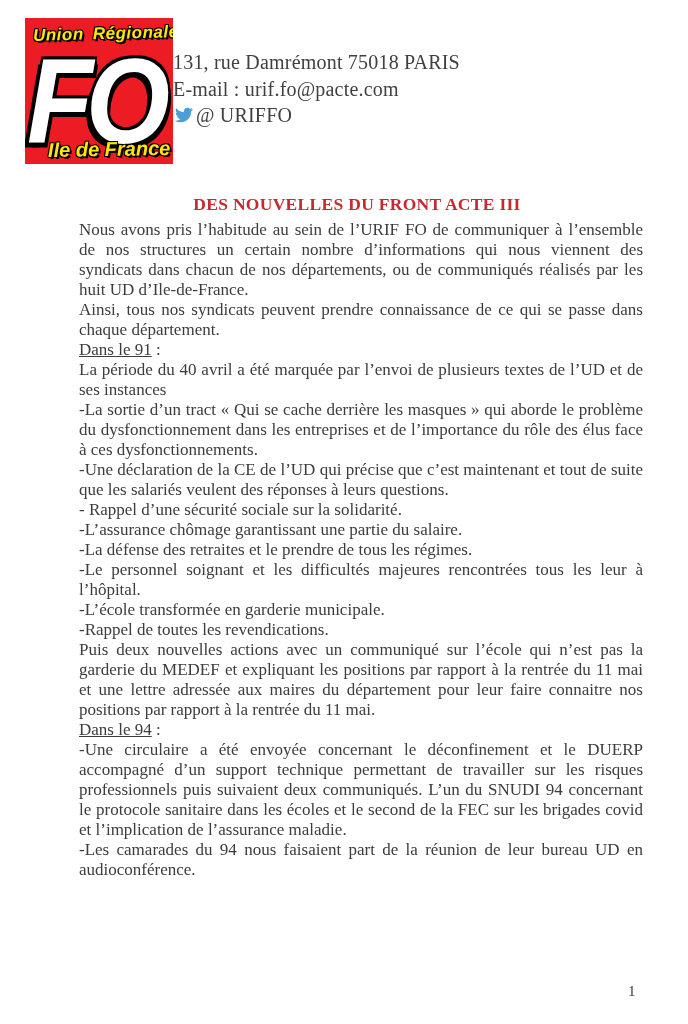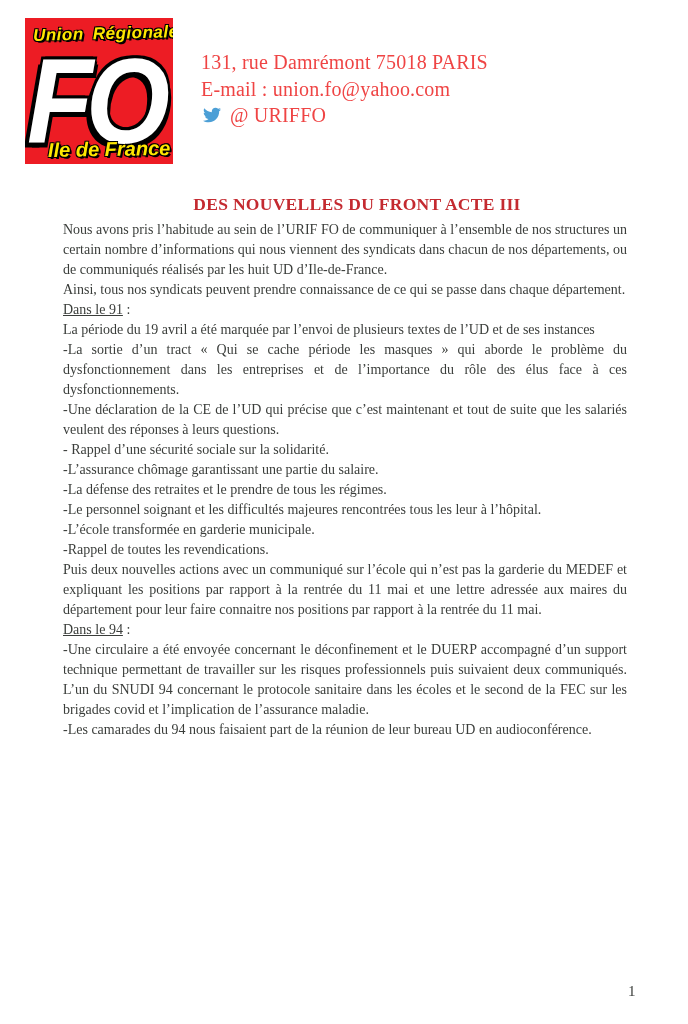"131, rue Damrémont 75018 PARIS" .contact { color: #ef4444 -> #404040; margin-left: 28px -> none }
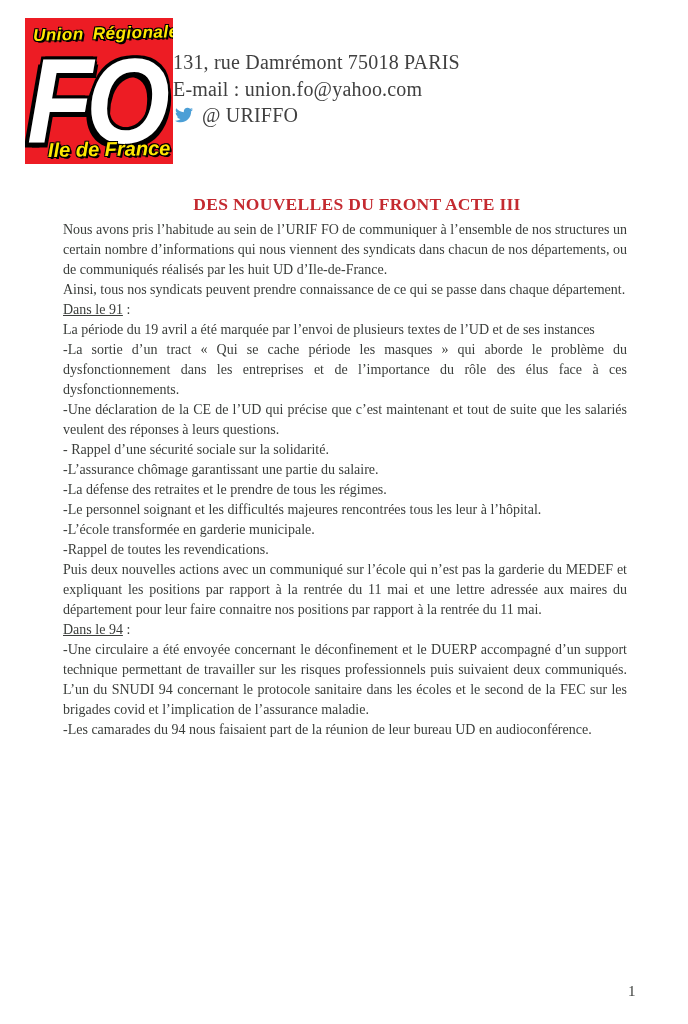"E-mail : union.fo@yahoo.com" div.contact-line { text: union.fo@yahoo.com -> urif.fo@pacte.com }
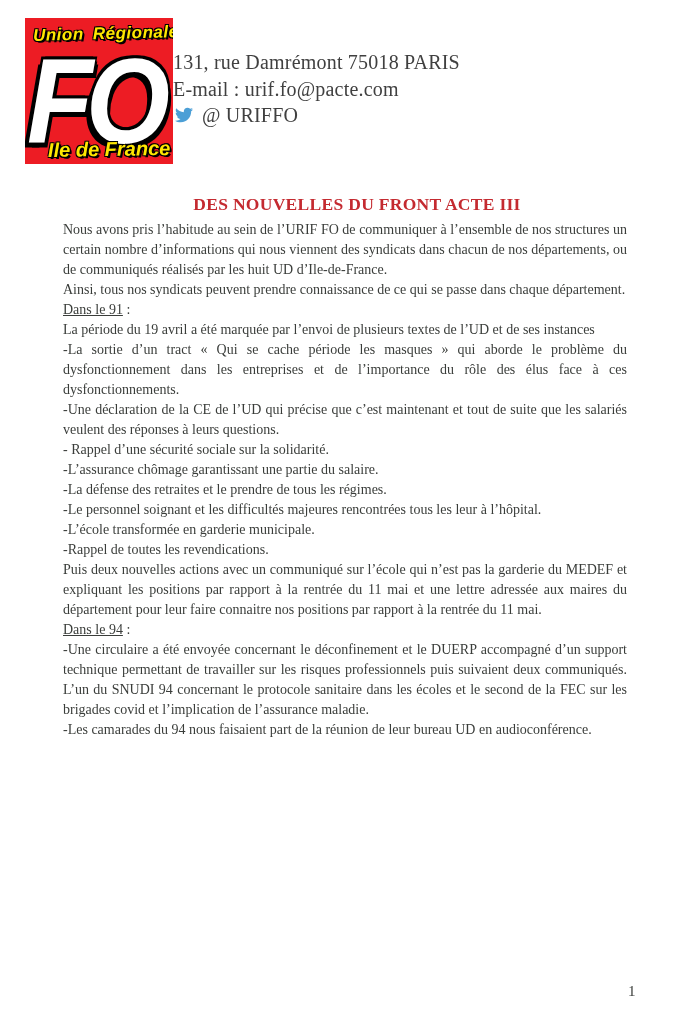"@ URIFFO" .twitter-line { gap: 7px -> 1px }
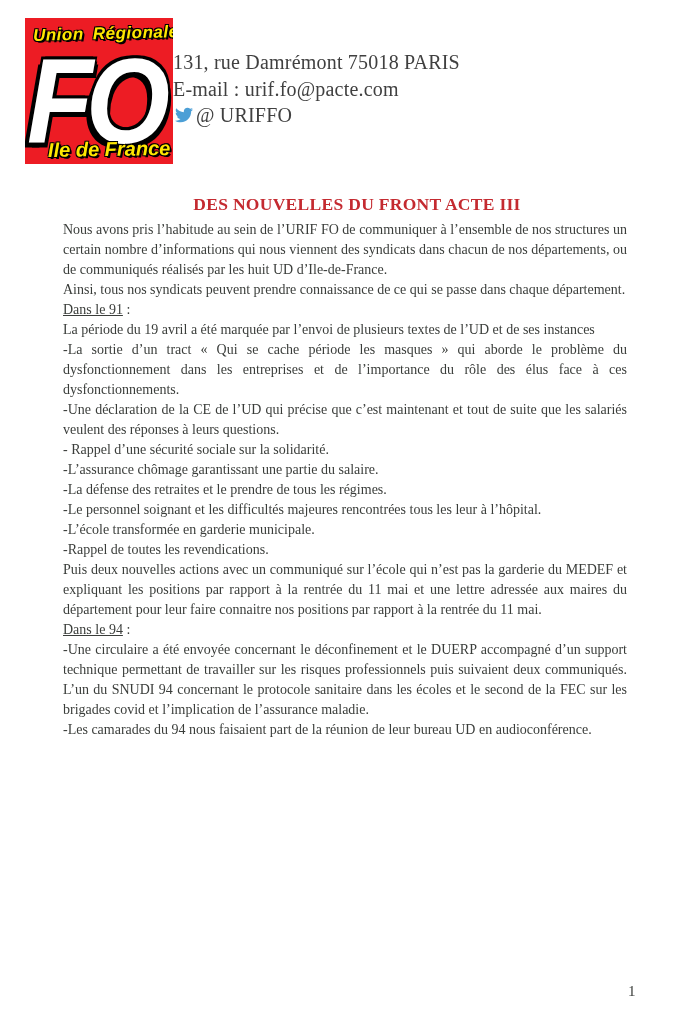"Nous avons pris l’habitude au" .doc-body { font-size: 14px -> 17px; left: 63px -> 79px }
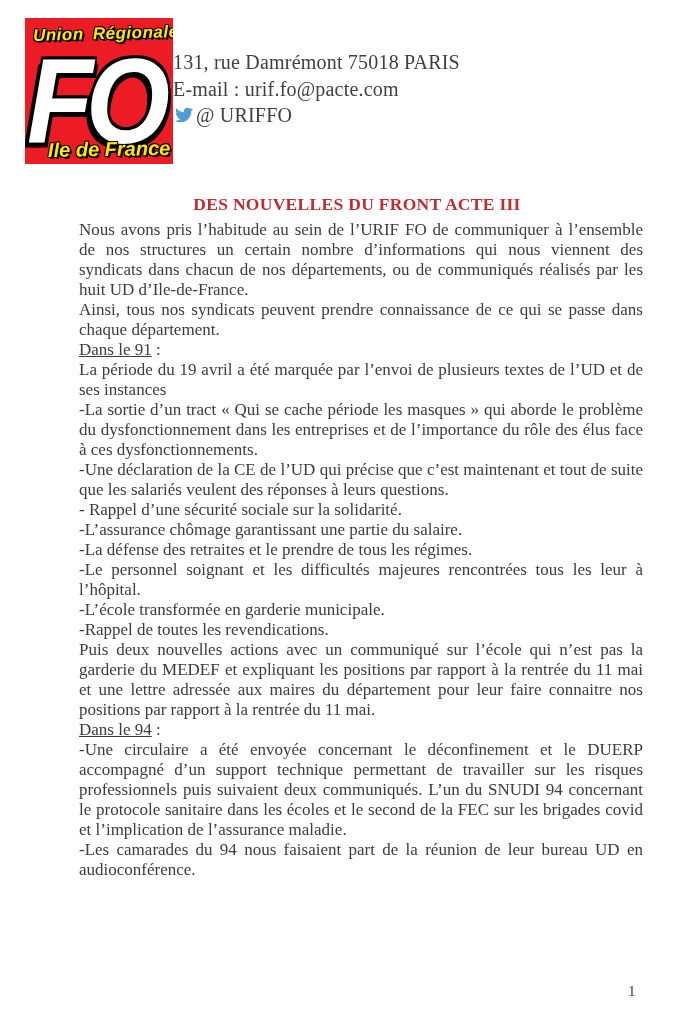"La période du 19 avril" p.para { text: 19 -> 40 }
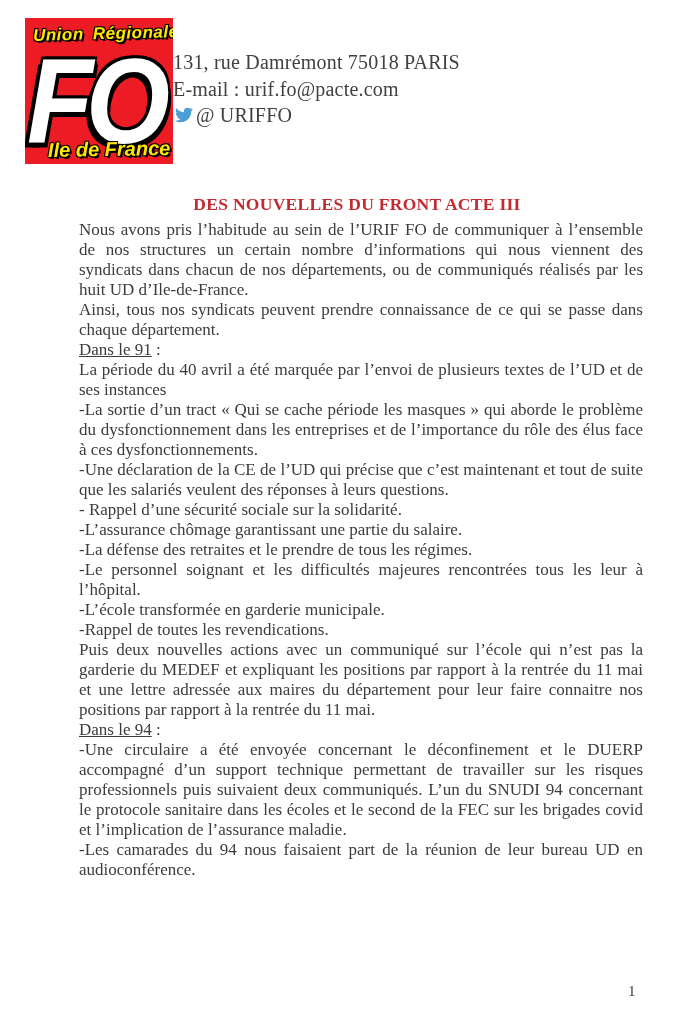"-La sortie d’un tract «" p.para { text: période -> derrière }
